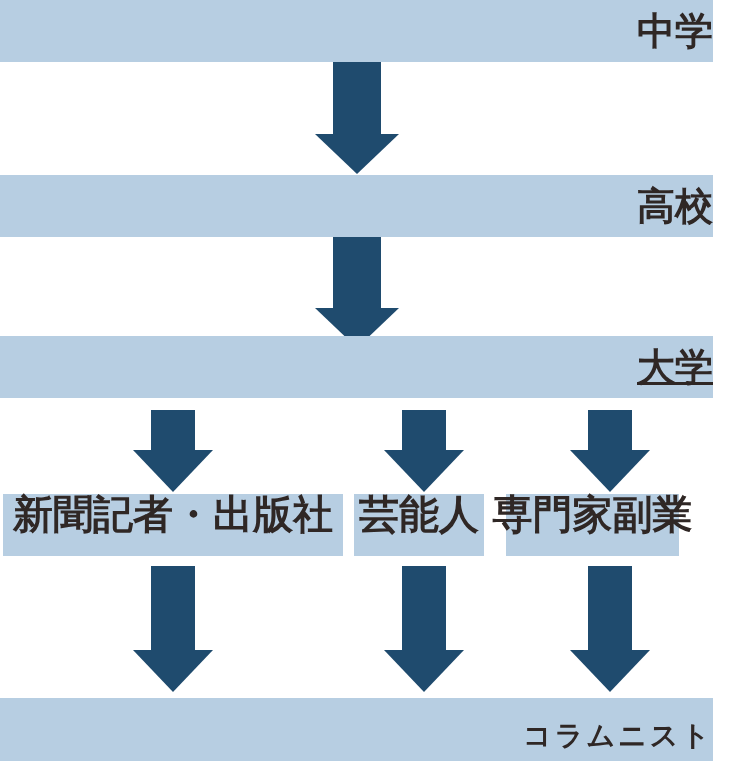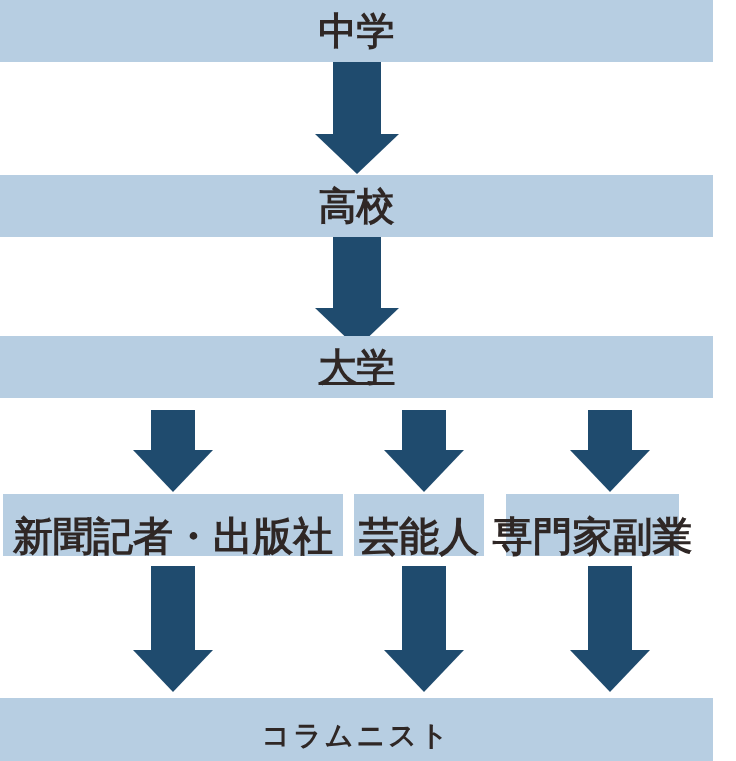"中学" .band { justify-content: center -> flex-end }
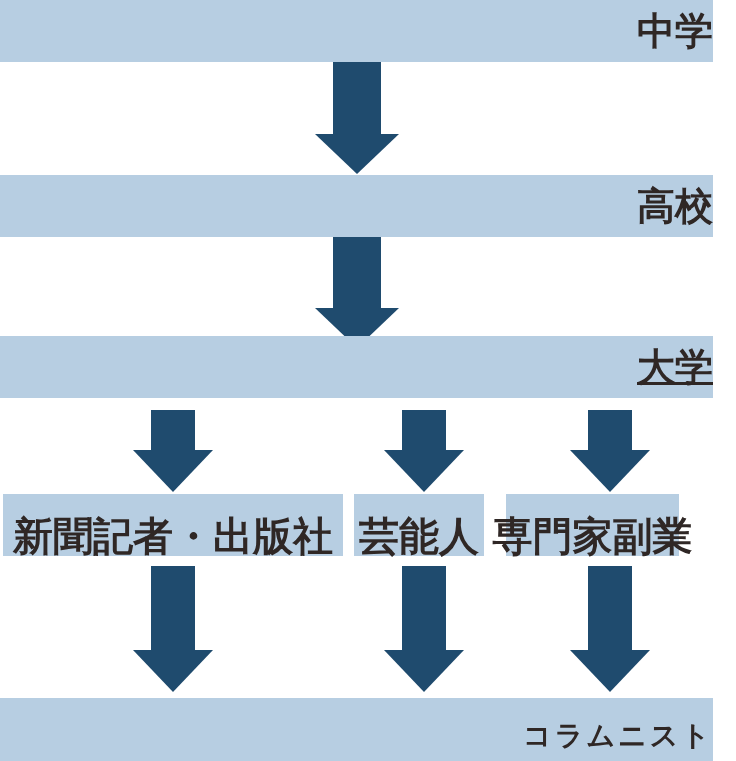"新聞記者・出版社" .branch-box { align-items: flex-end -> flex-start }
